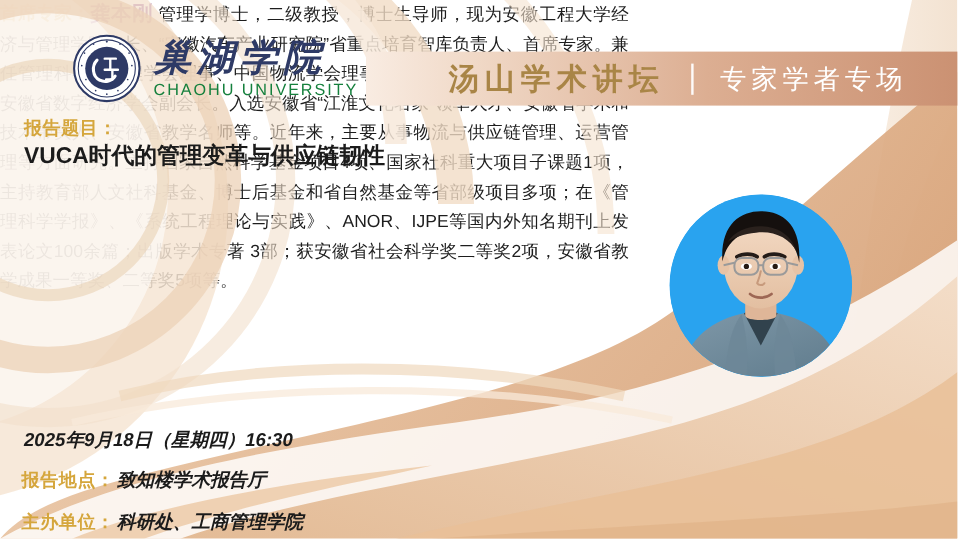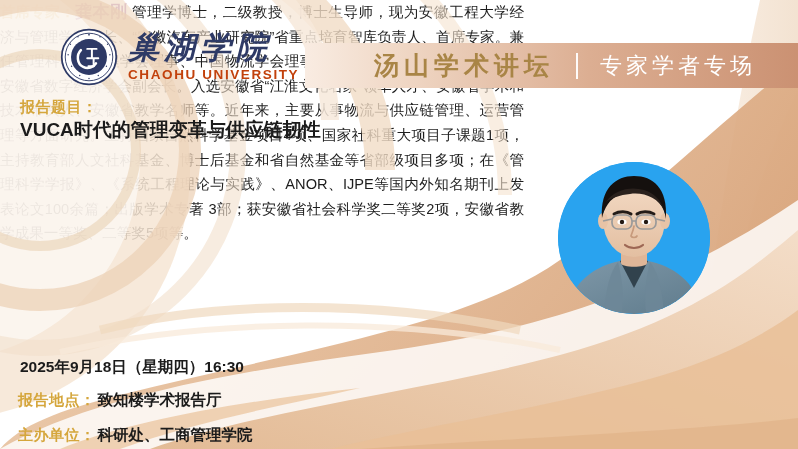"CHAOHU UNIVERSITY" .logo-en { color: #c2410c -> #15803d; font-weight: 700 -> 400 }
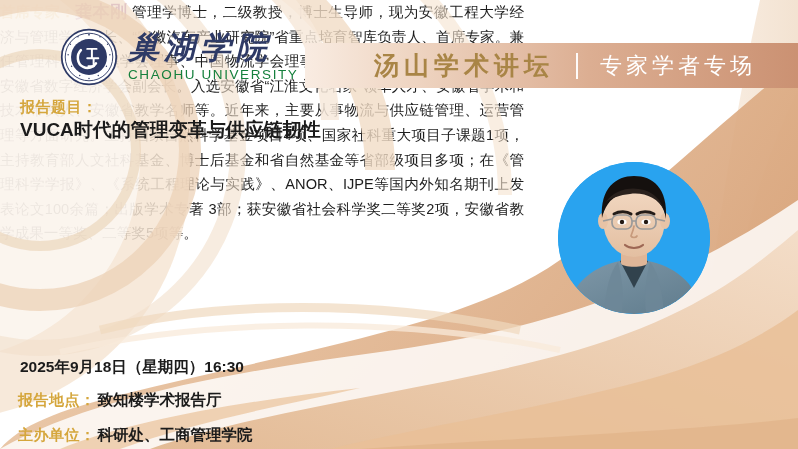"2025年9月18日（星期四）16:30" #time-row .val,#place-row .val,#host-row .val { font-style: none -> italic }
